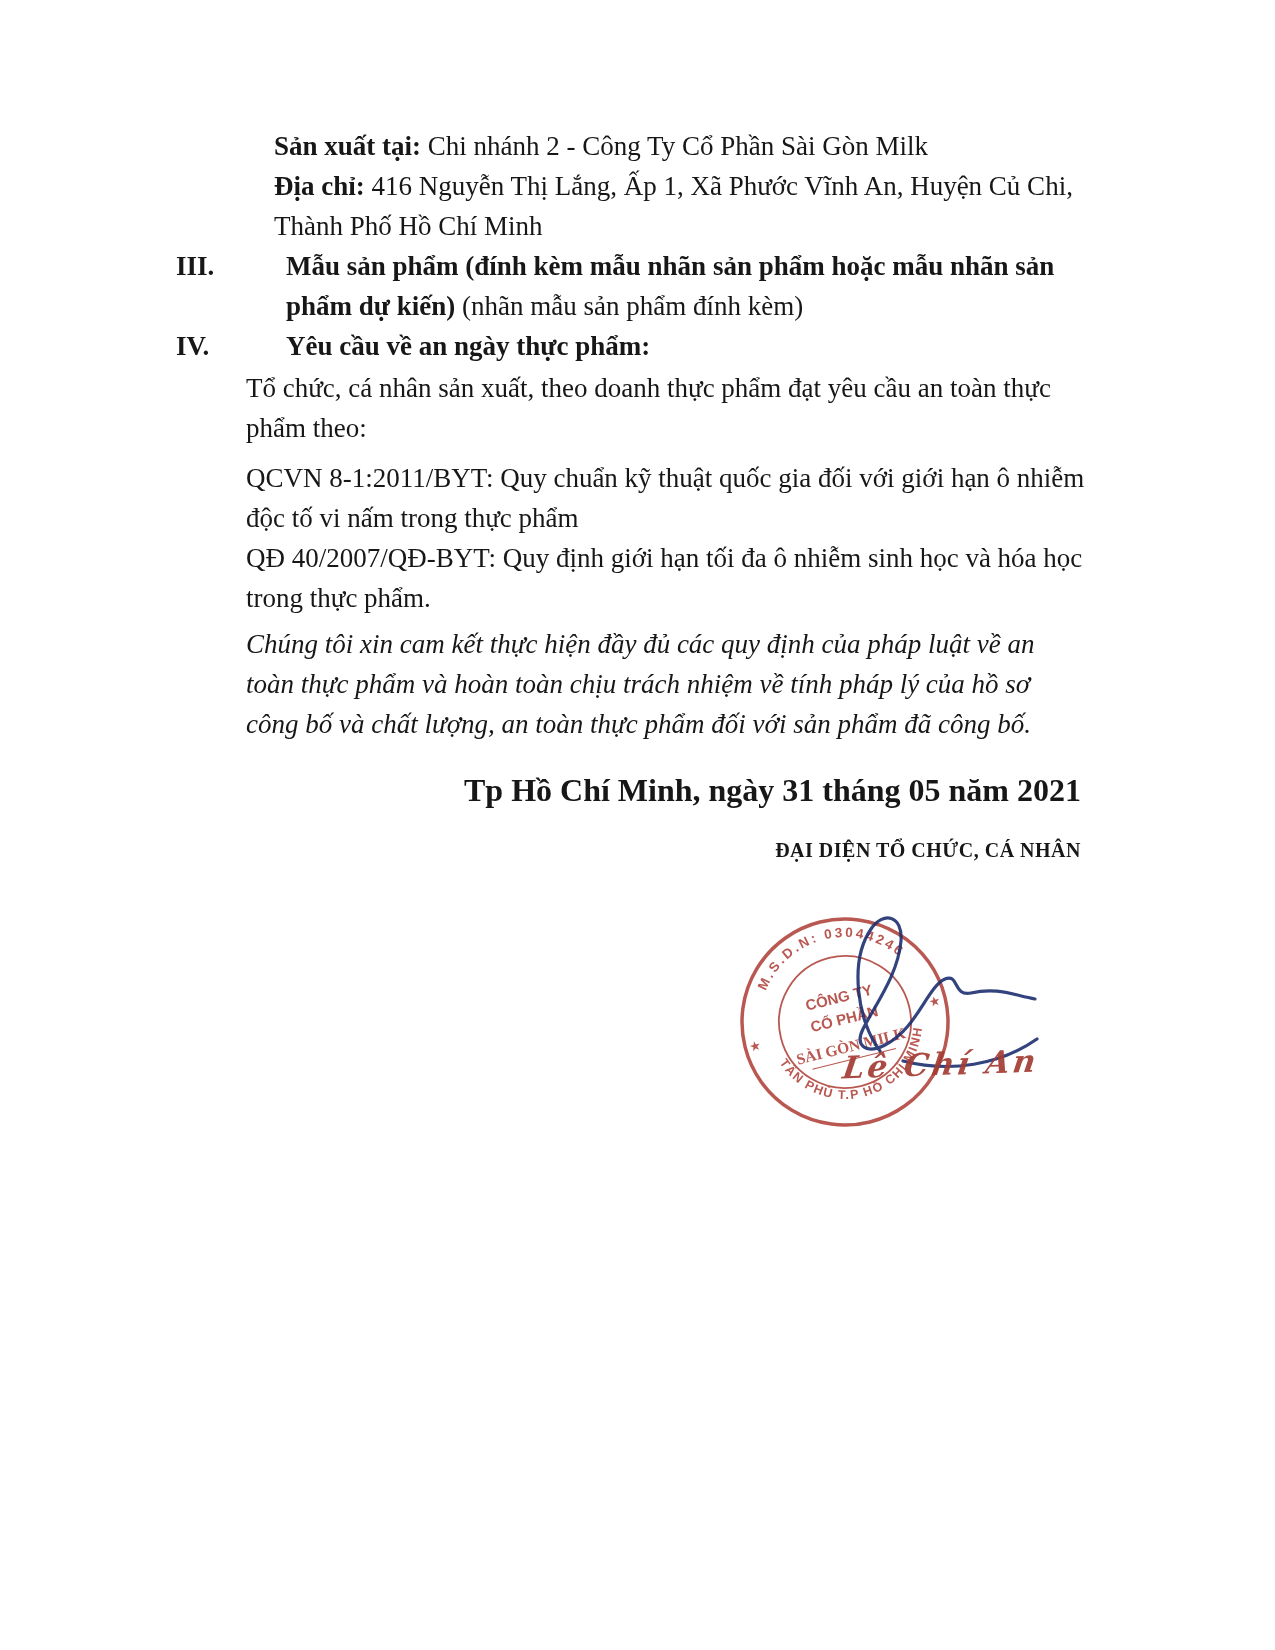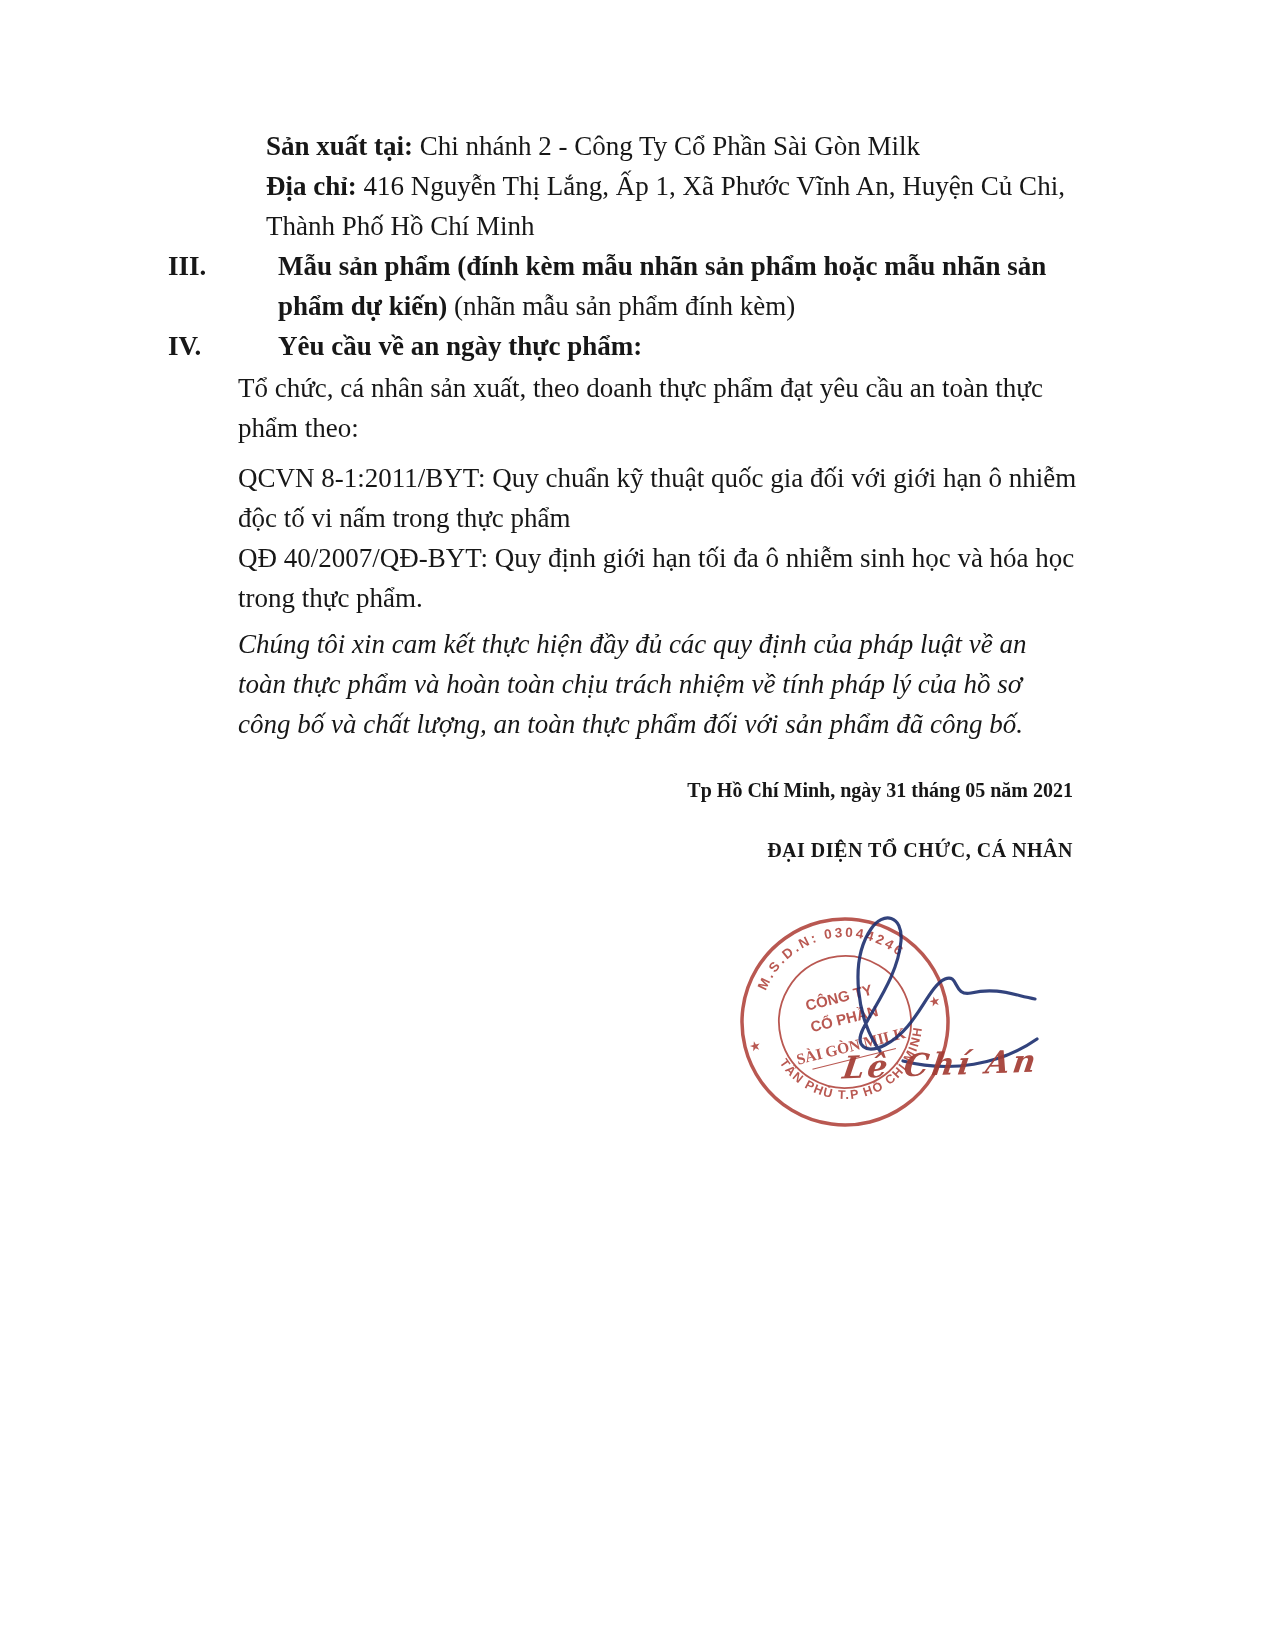"Sản xuất tại: Chi nhánh" .content { left: 8px -> 16px }
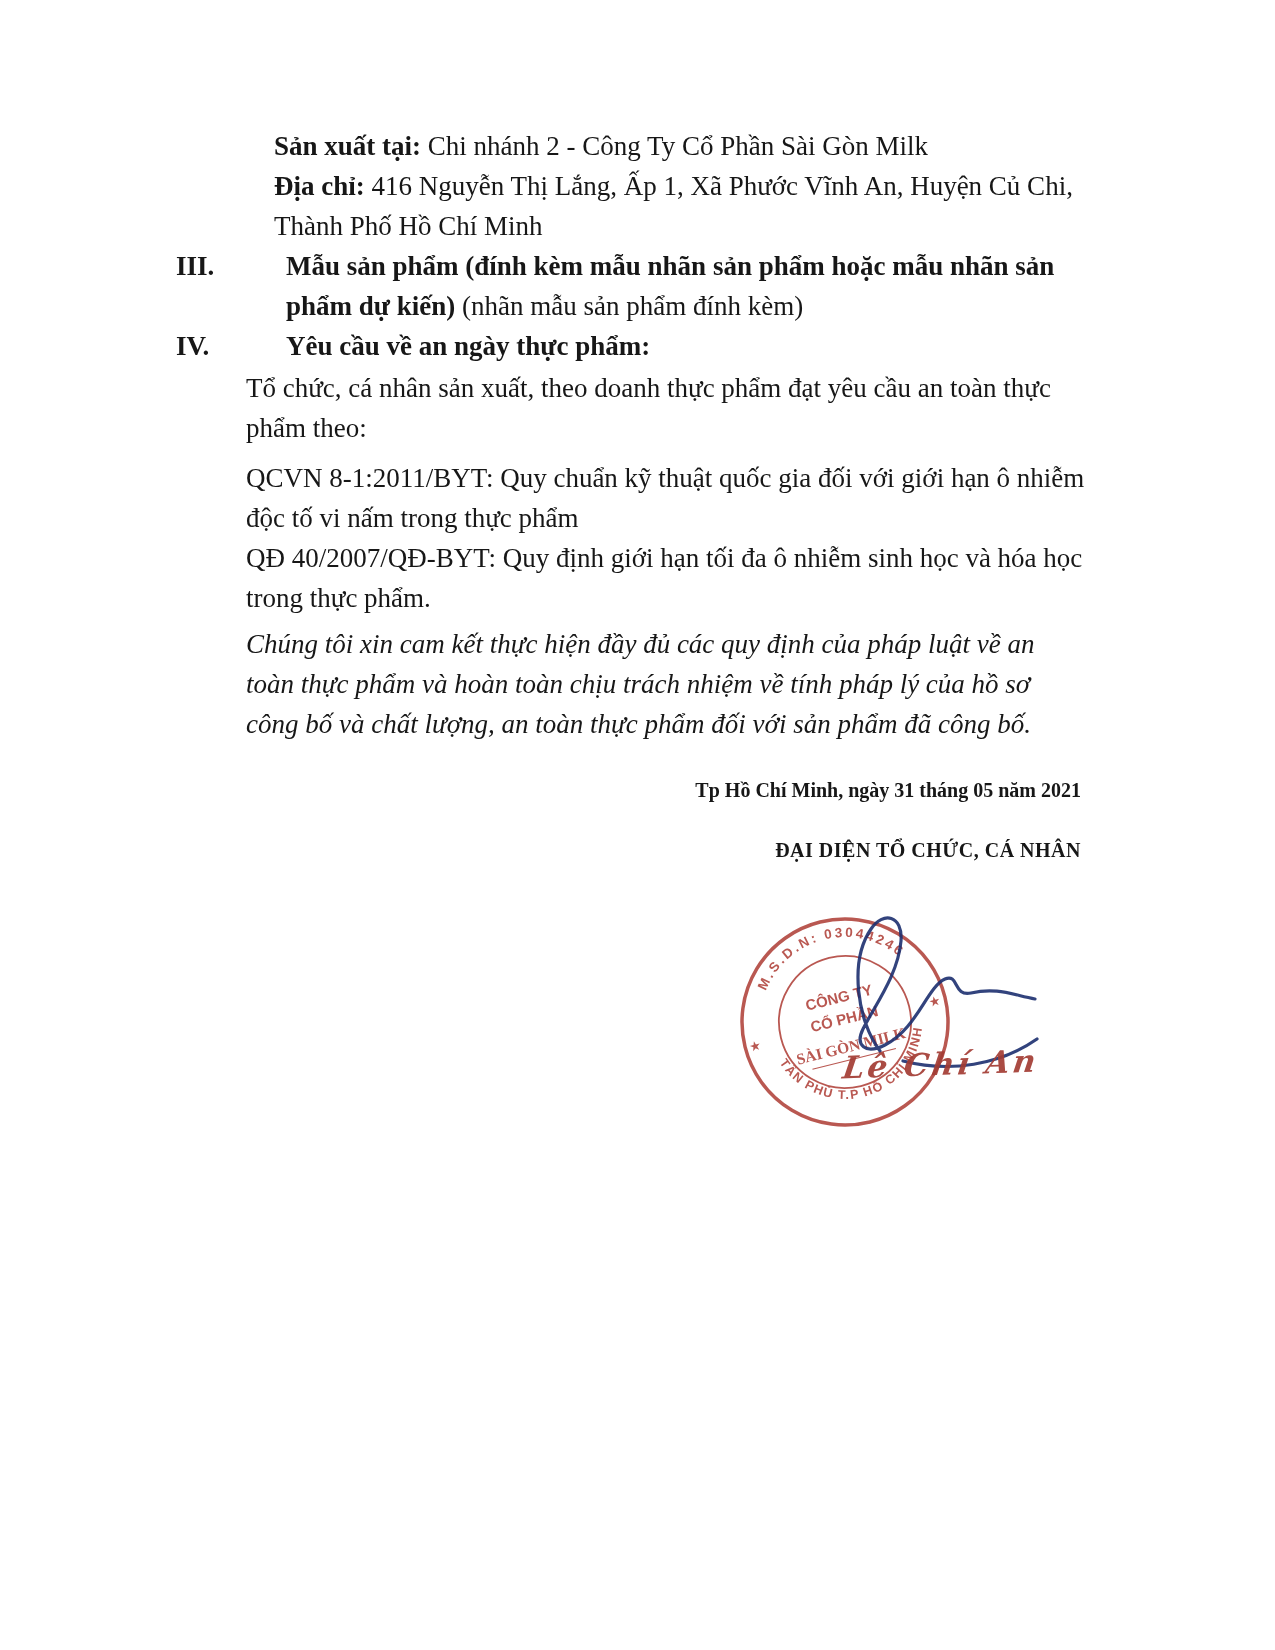"Tp Hồ Chí Minh, ngày" .date-line { font-size: 20px -> 32px }
